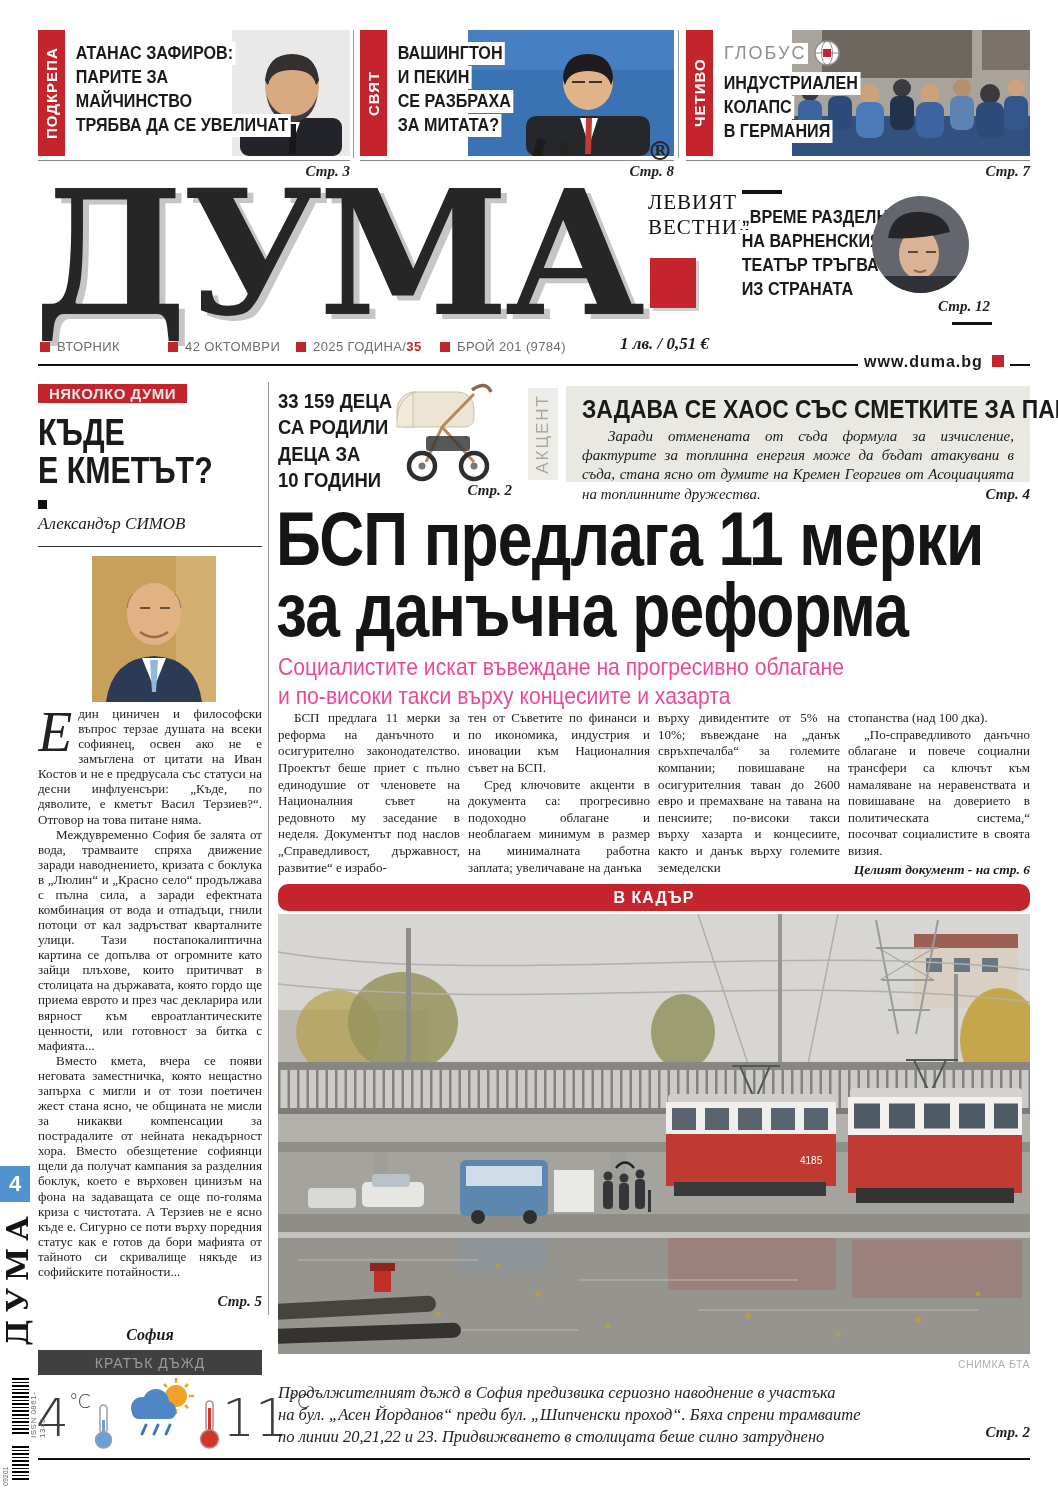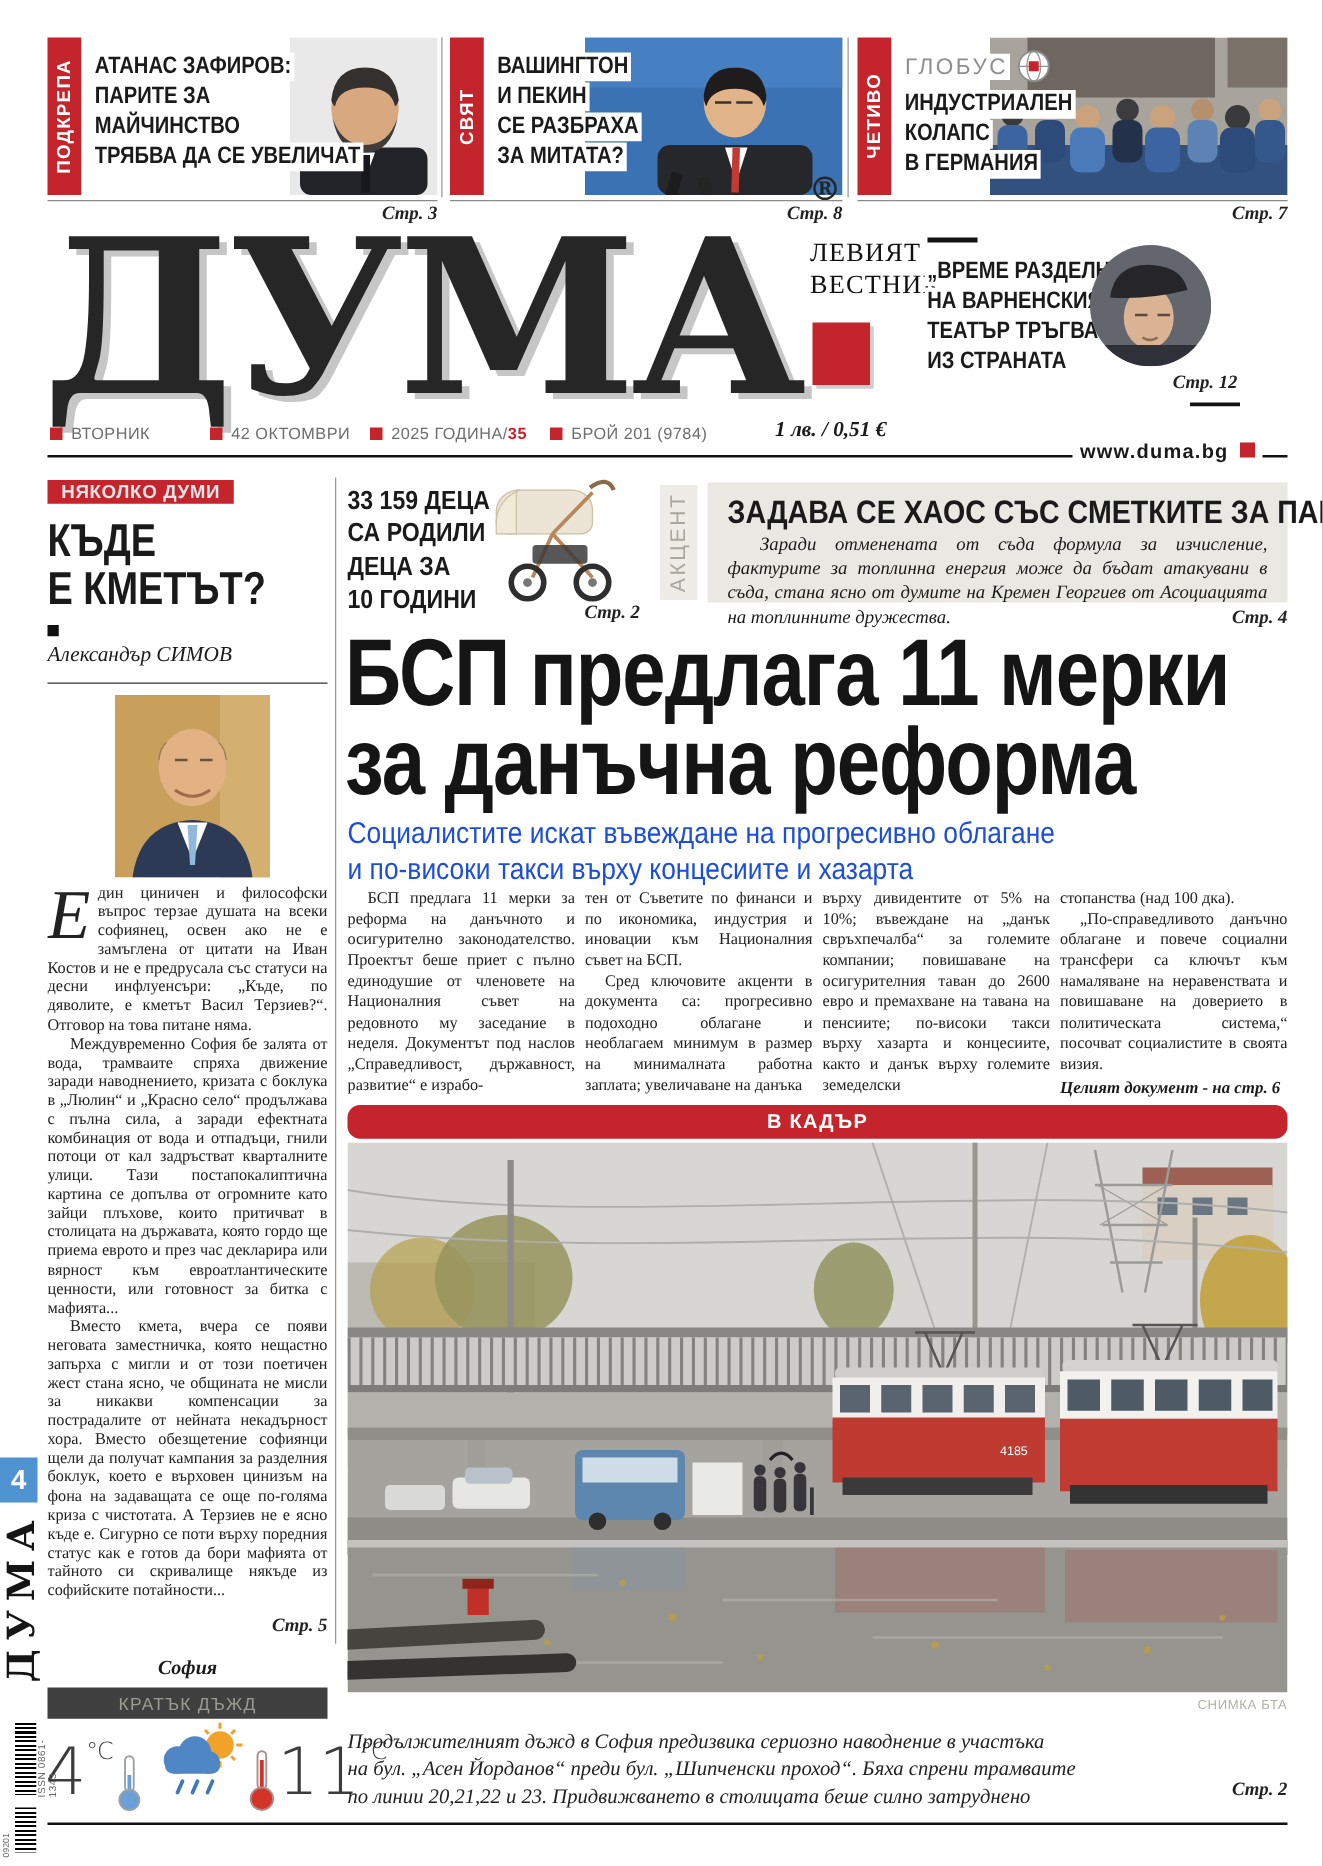"Социалистите искат въвеждане на" div.abs { color: #1d4ed8 -> #ec4899 }
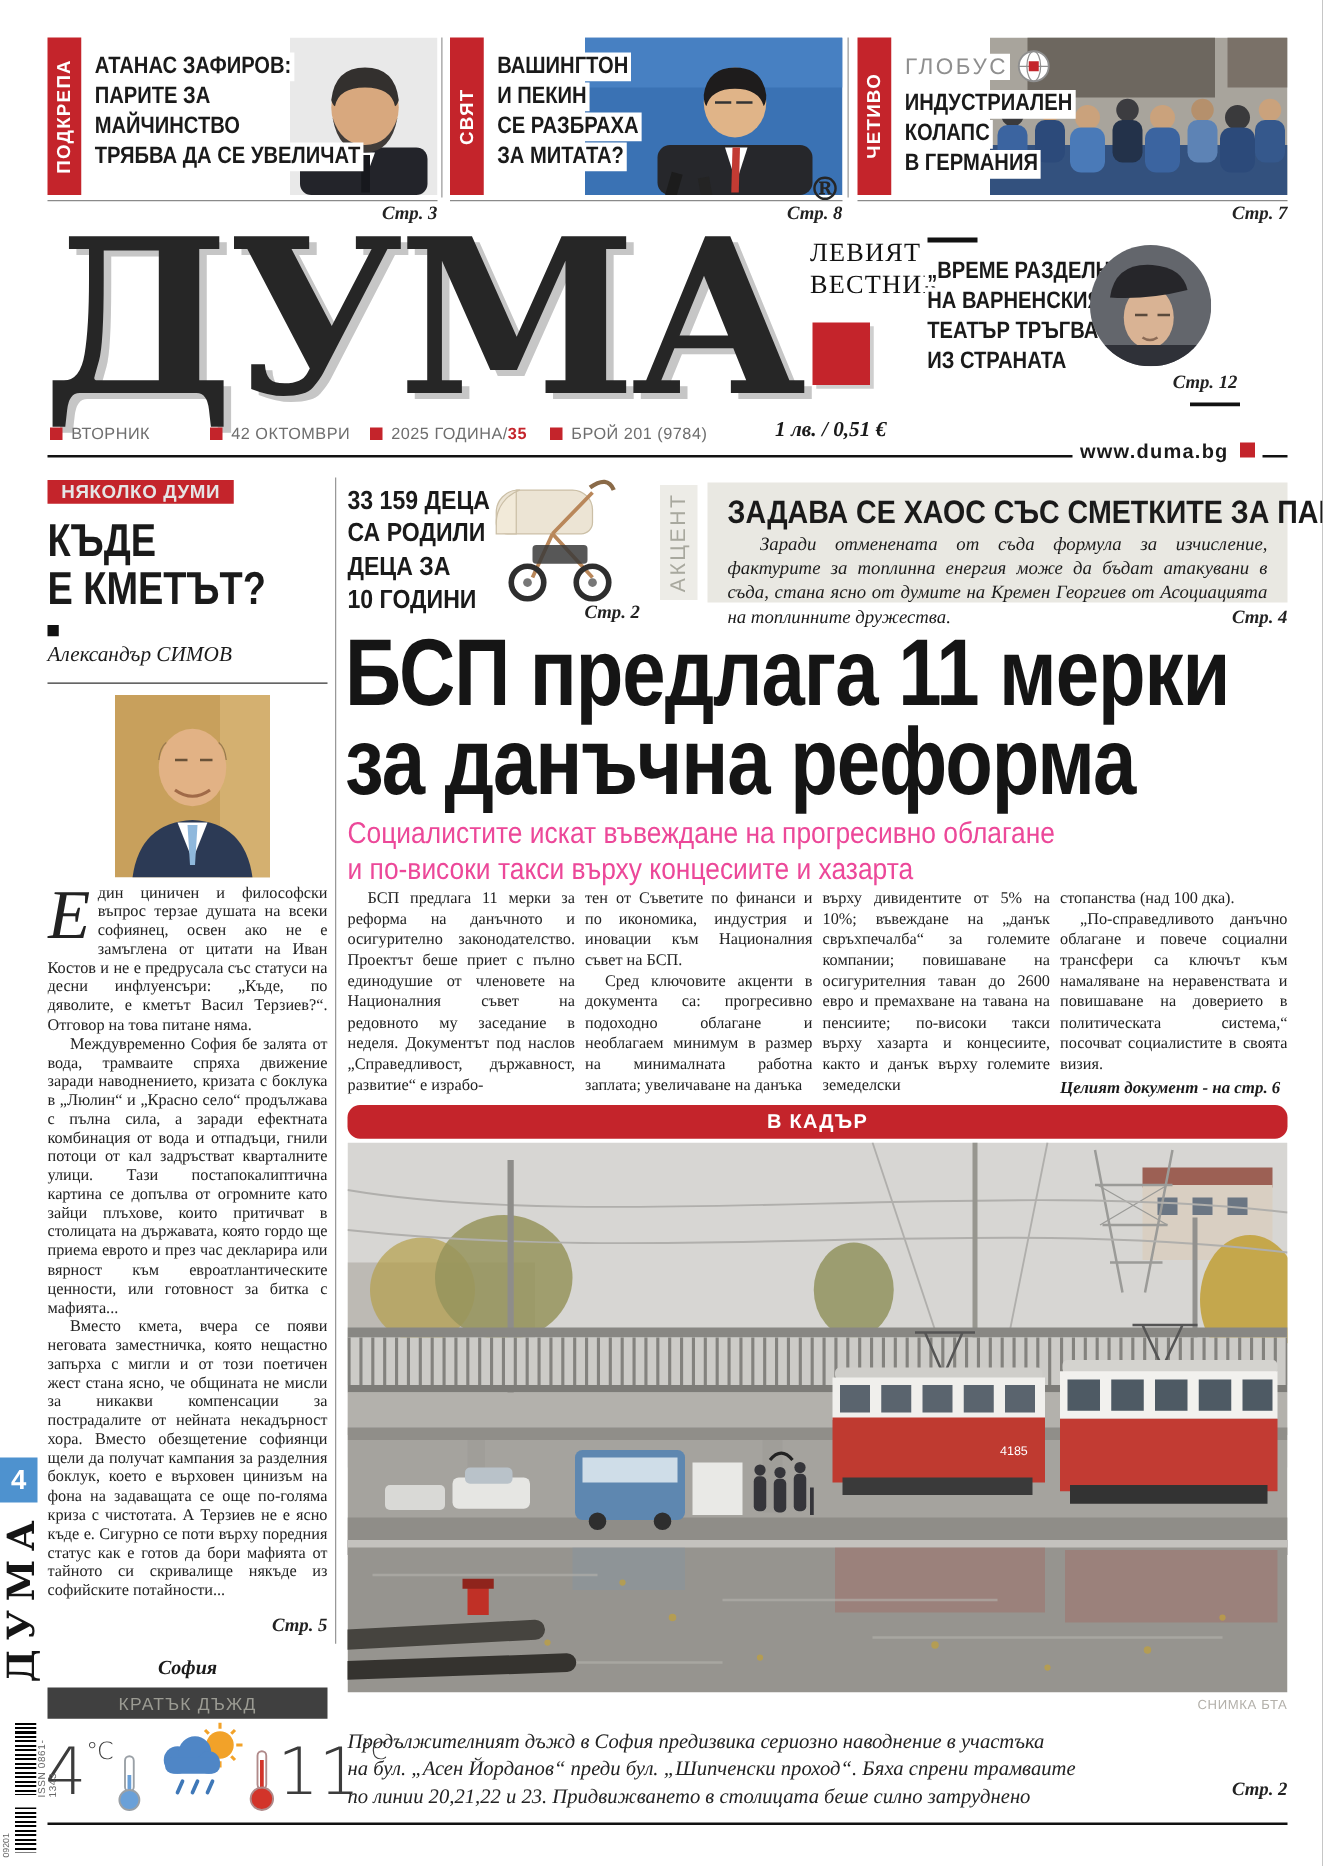"Целият документ - на стр." .endnote { text-align: none -> right }
